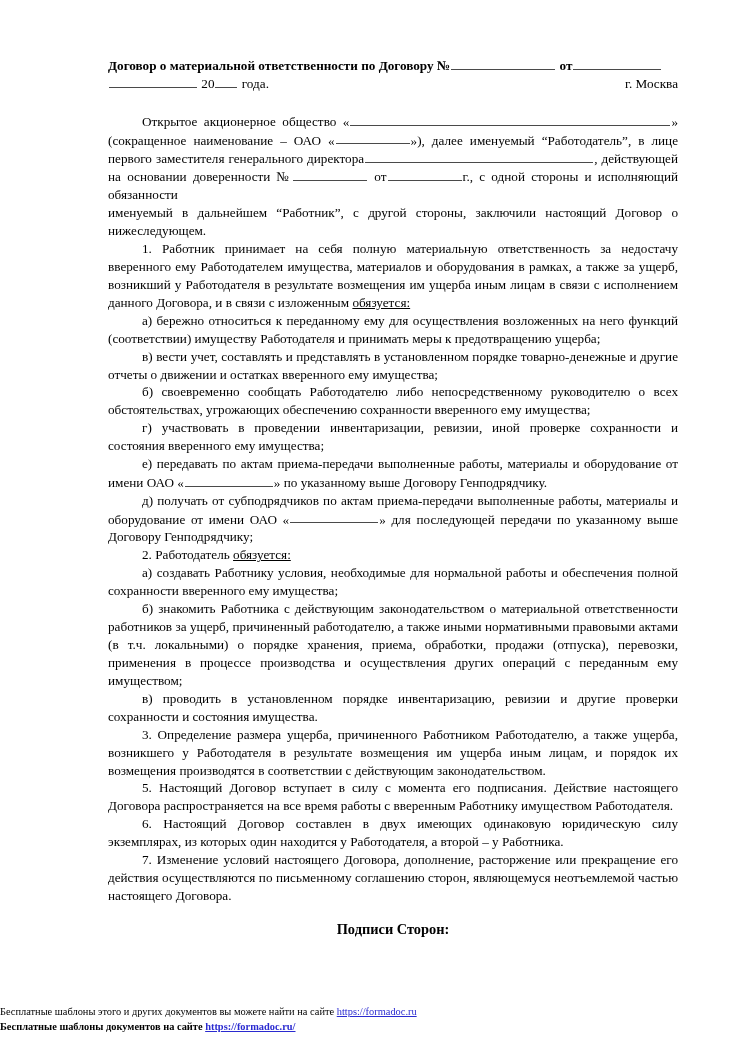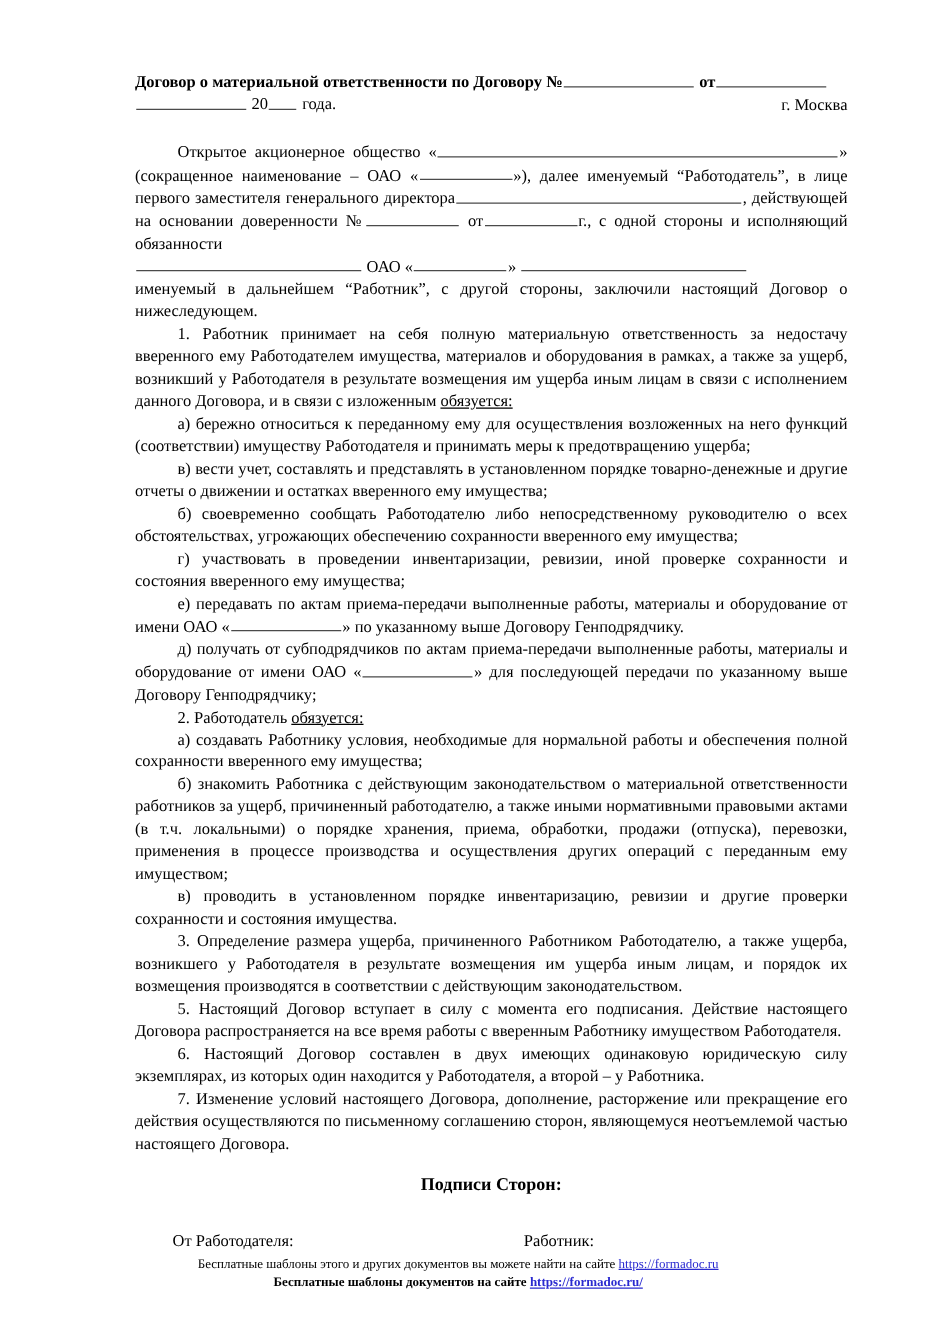"ОАО « »" p.para { html: <p> <span></span>&nbsp;<span>ОАО</span>&nbsp;<span>«</span><span></span><span>»</span>&nbsp;<span></span> </p> -> none }
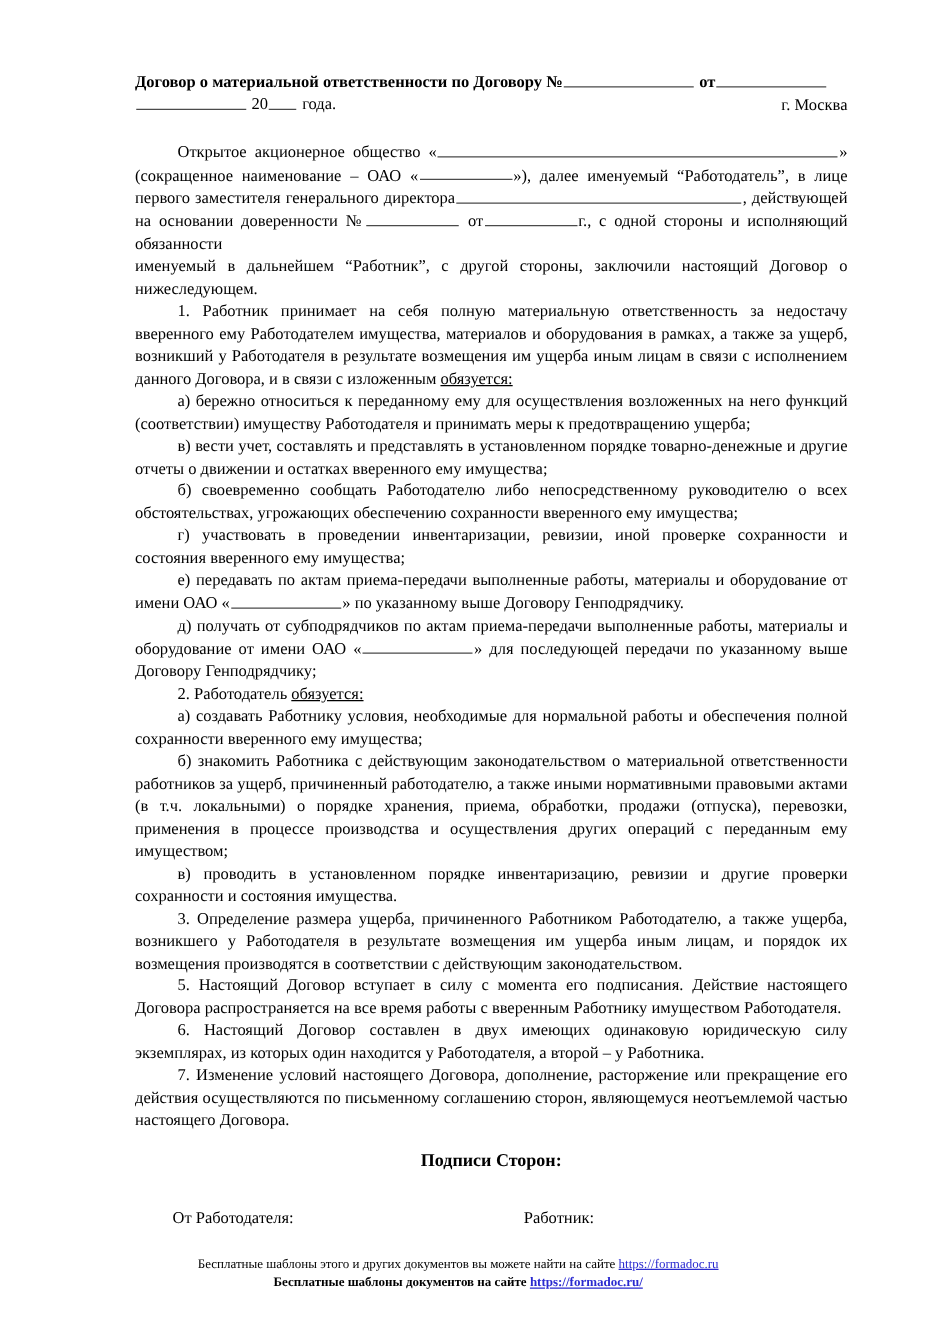"От Работодателя:" div.sig-labels { html: <div> <div>От Работодателя:</div> <div>Работник:</div> </div> -> none }
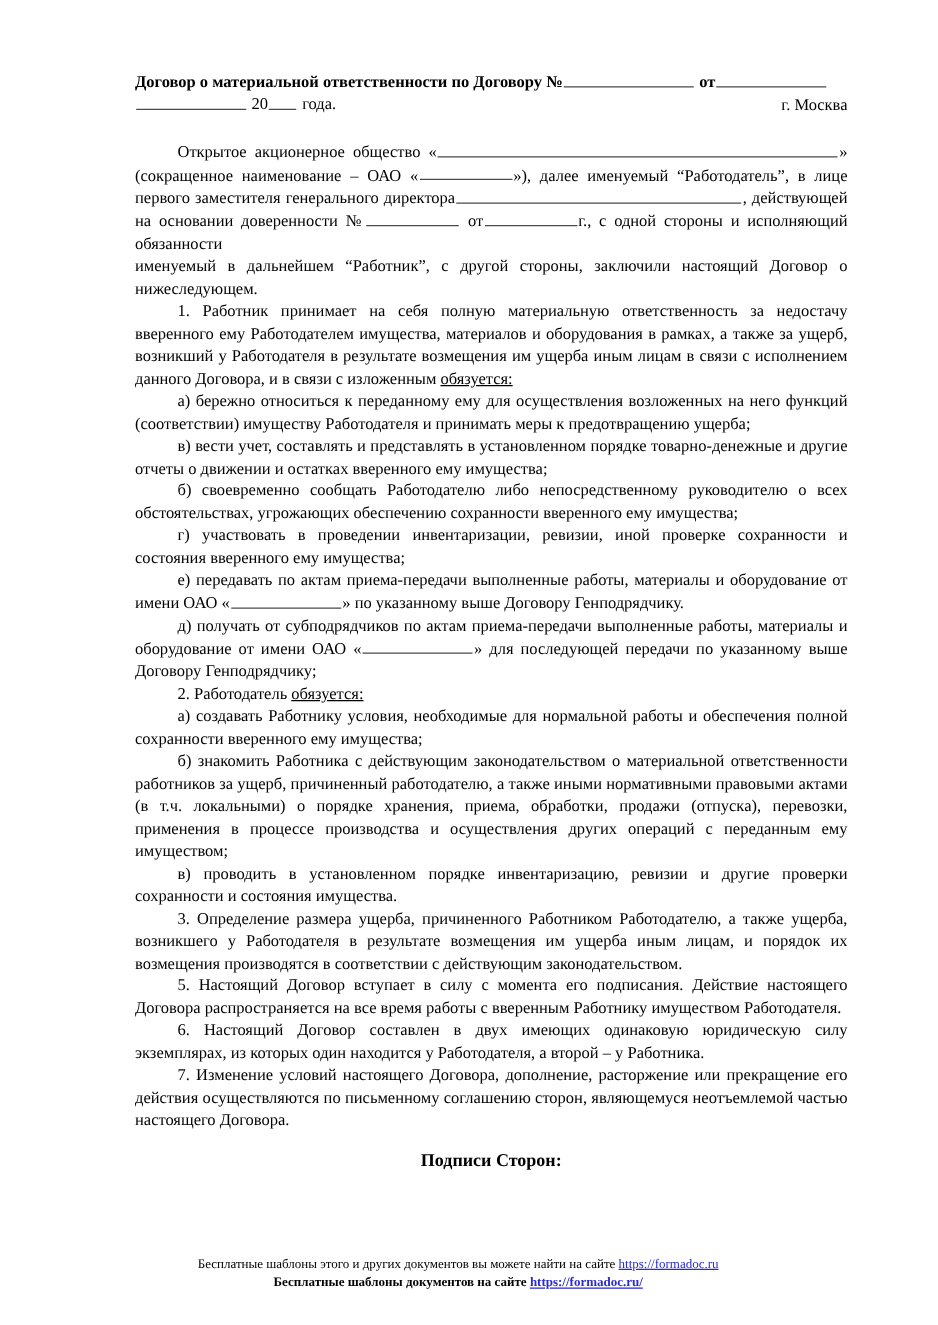"Бесплатные шаблоны этого и других" .footer { text-align: center -> none }
